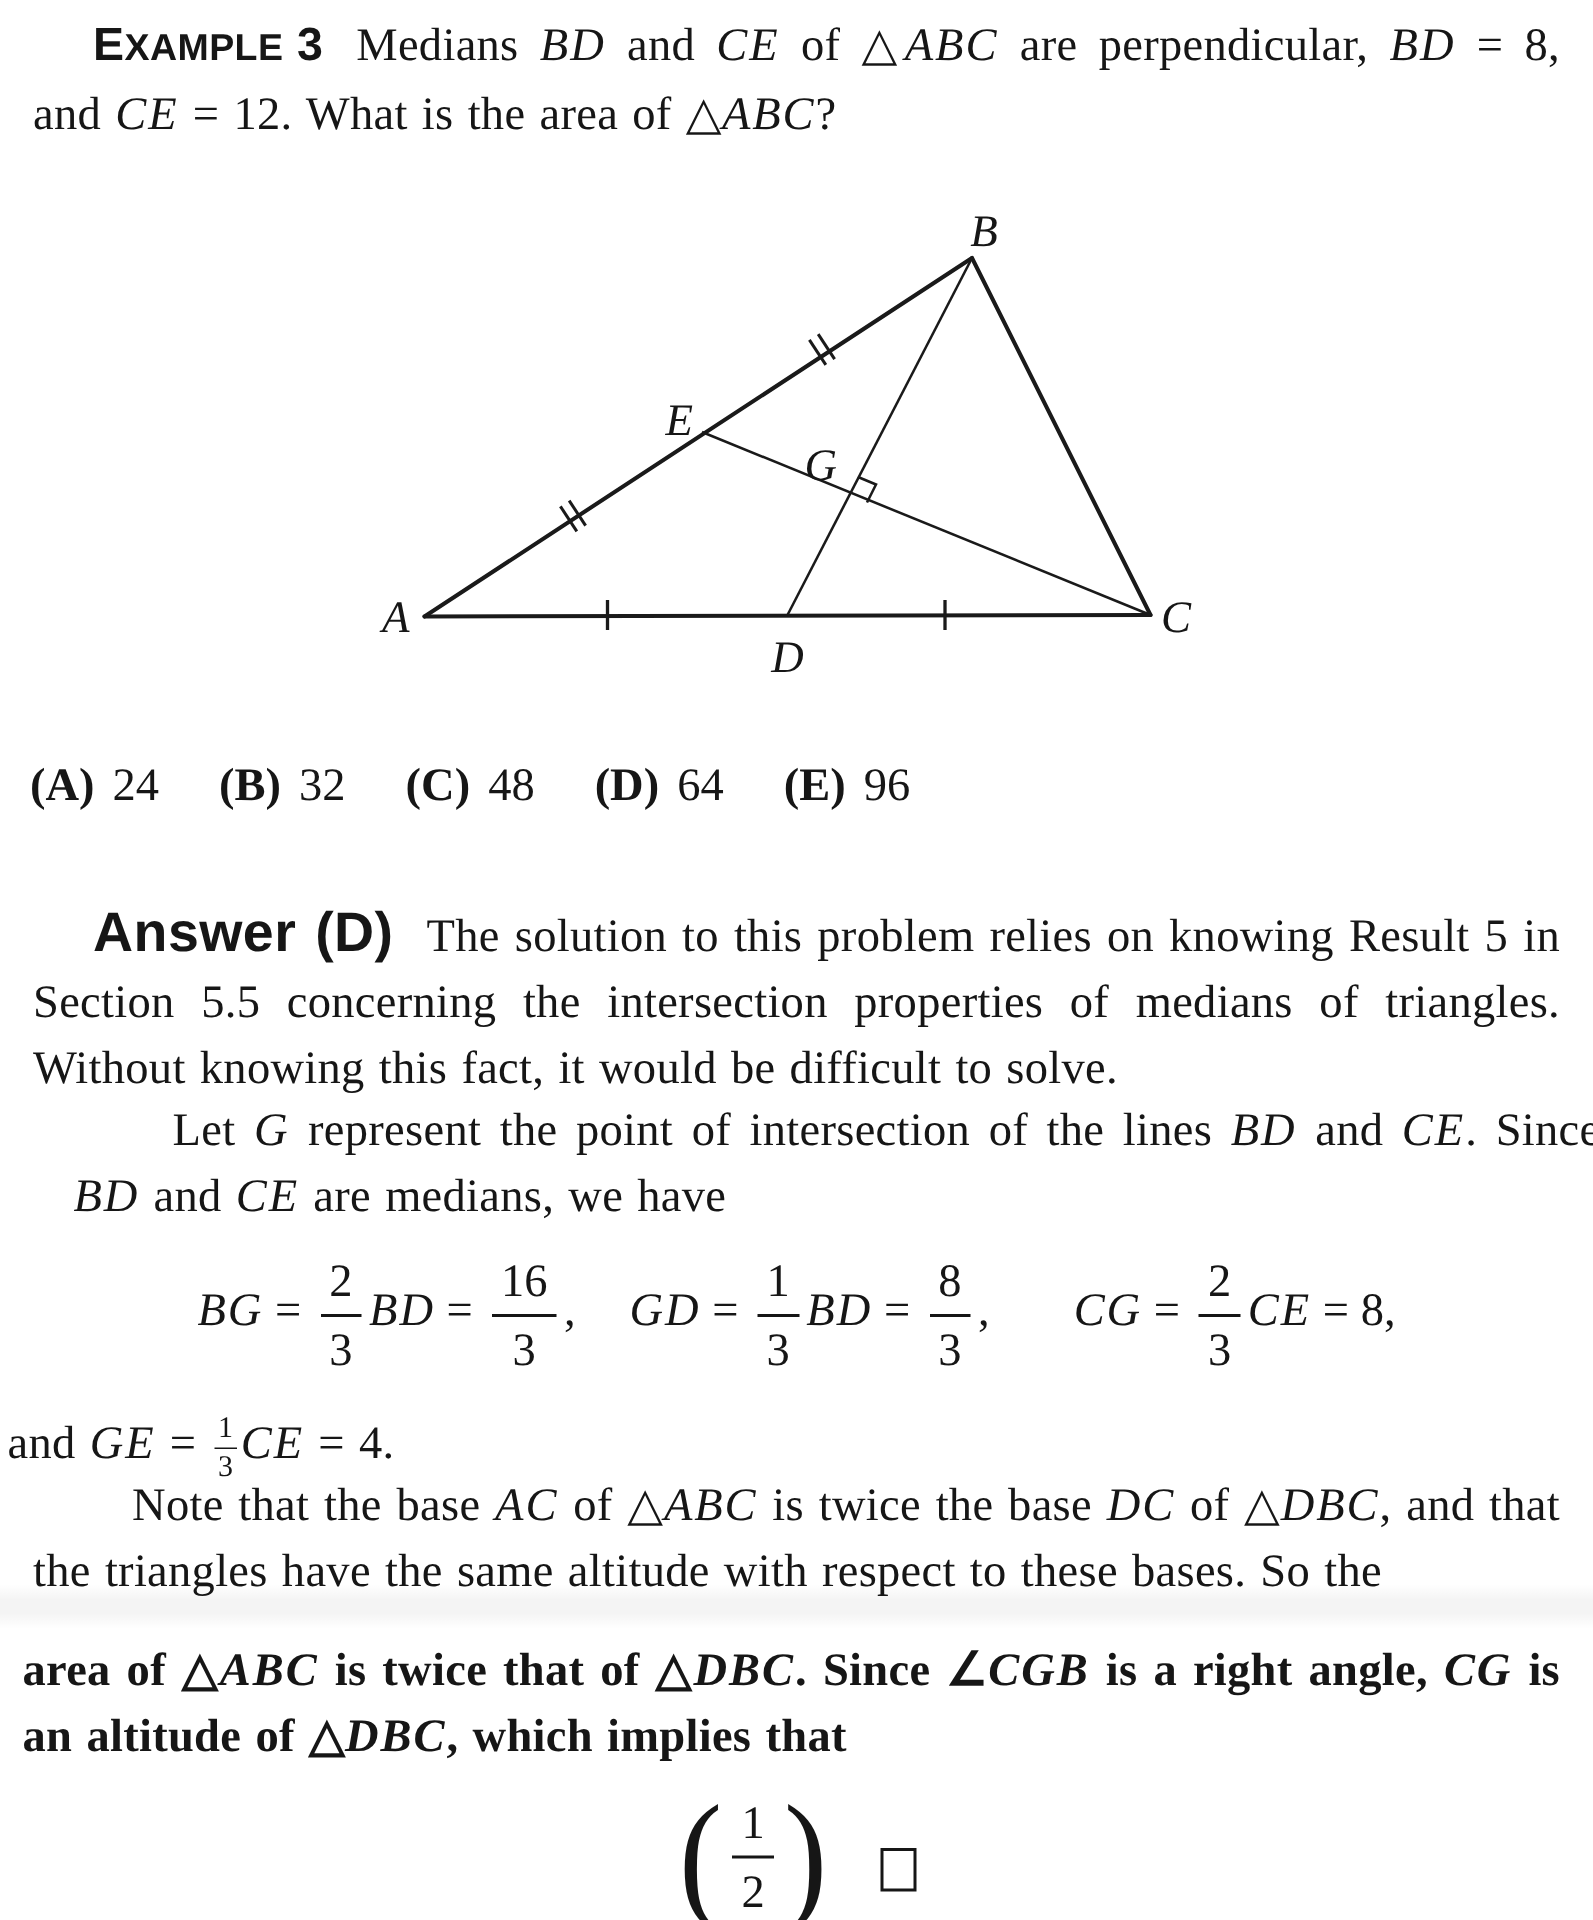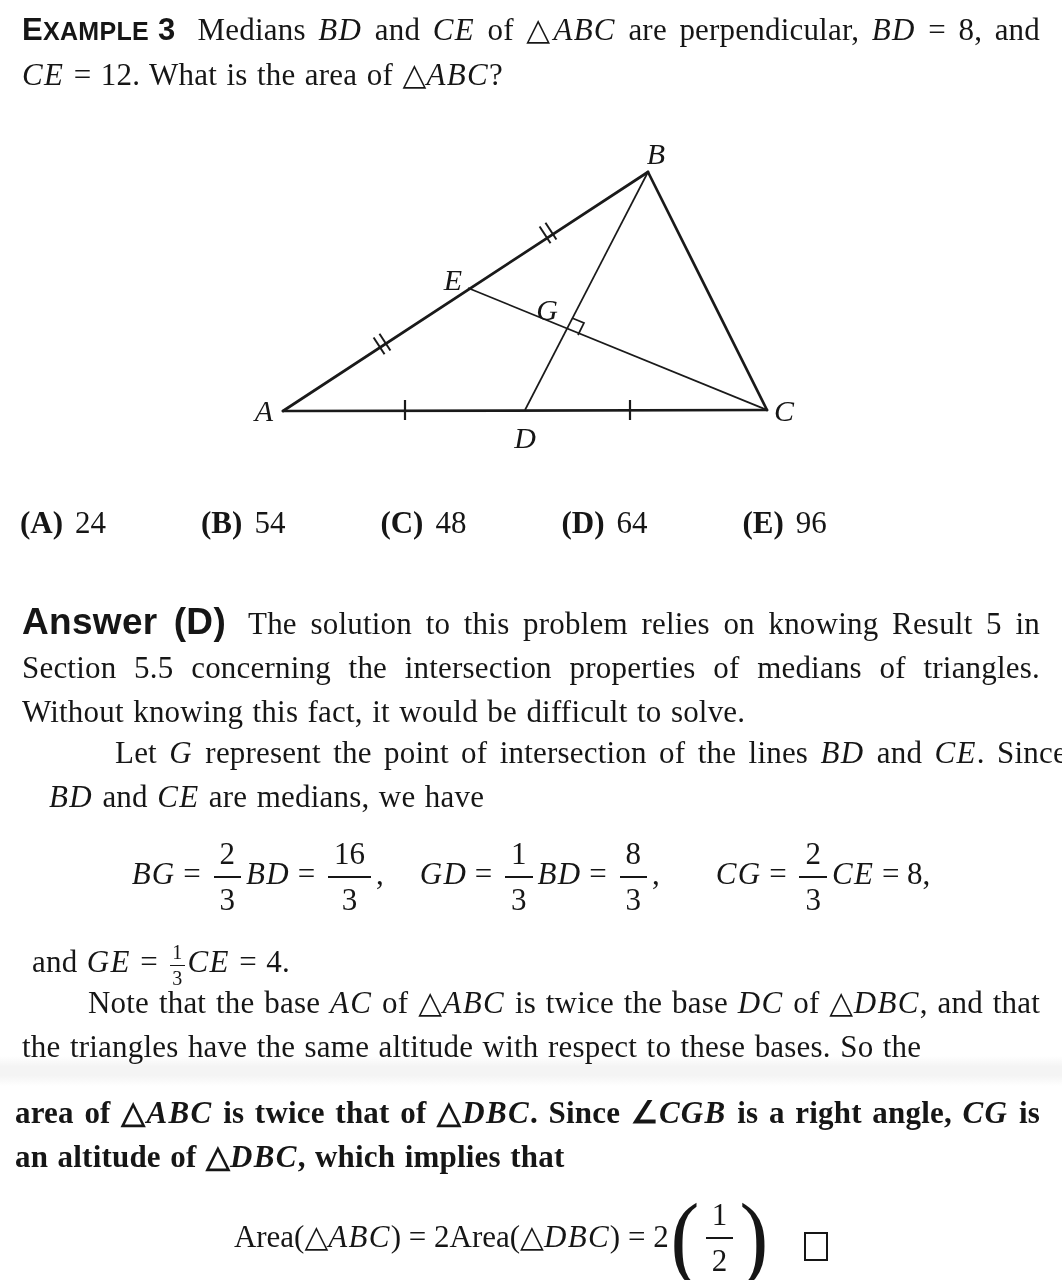"EXAMPLE 3" .heading-sans { margin-left: none -> 40px }
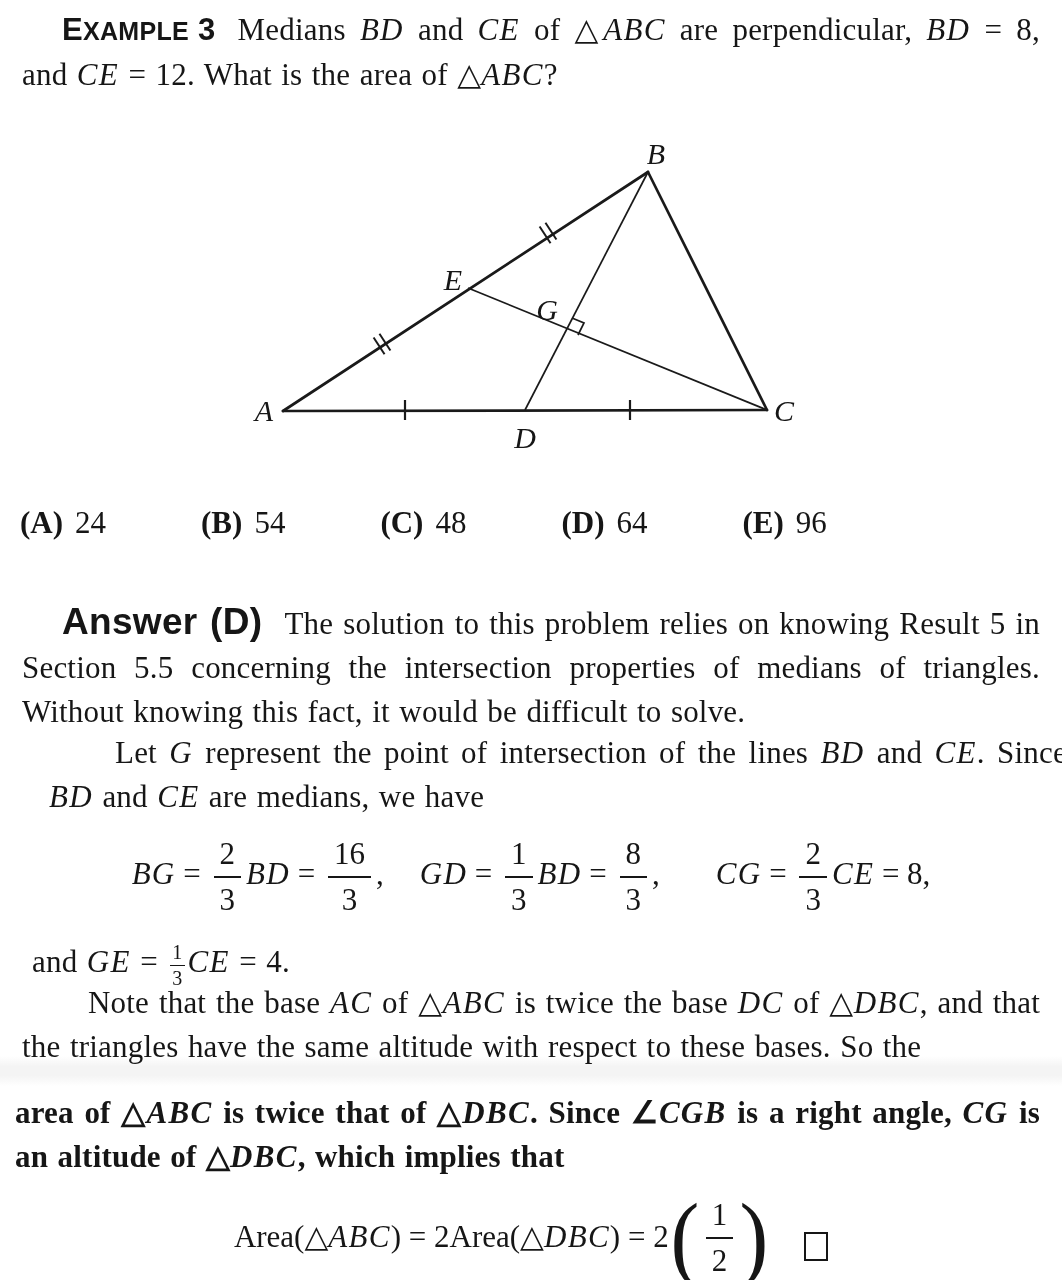"(A) 24" .choices { gap: 95px -> 40px }
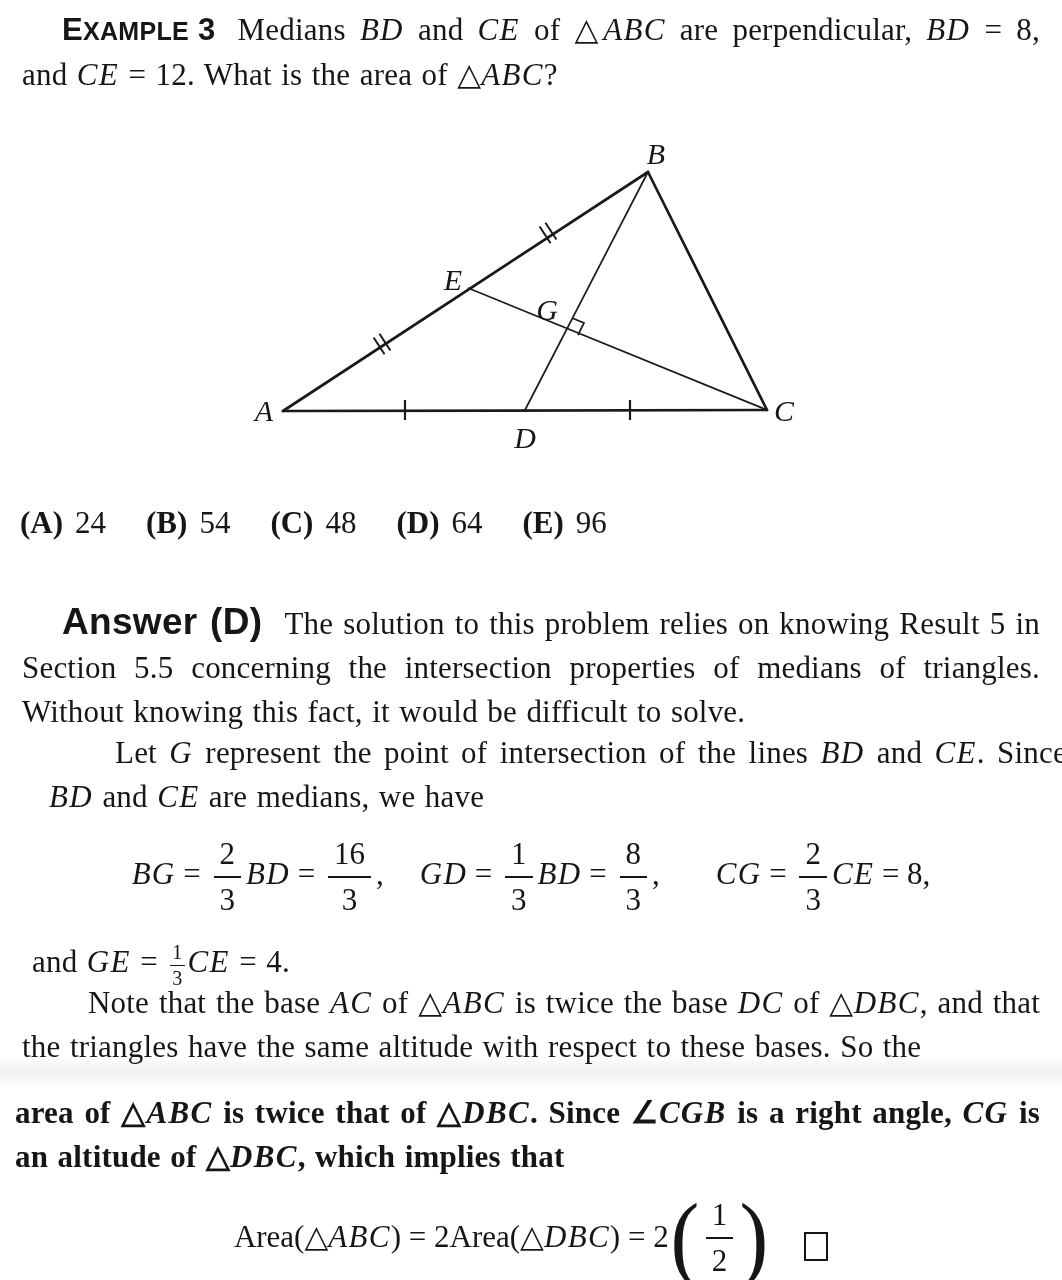"54" span.ch-val { text: 54 -> 32 }
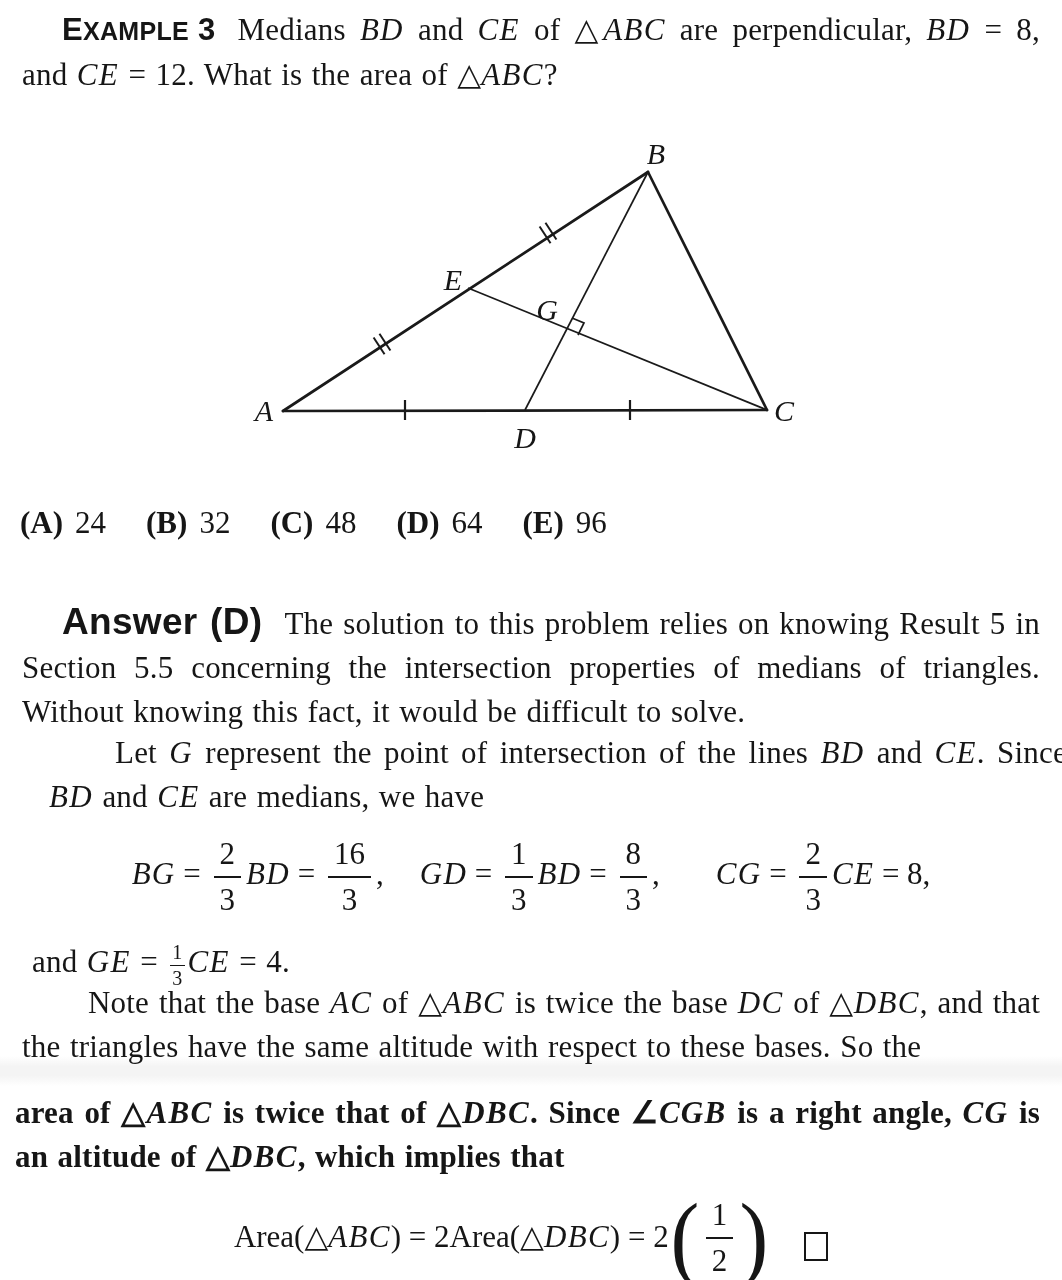"and GE =" div.para { left: 32px -> 5px }
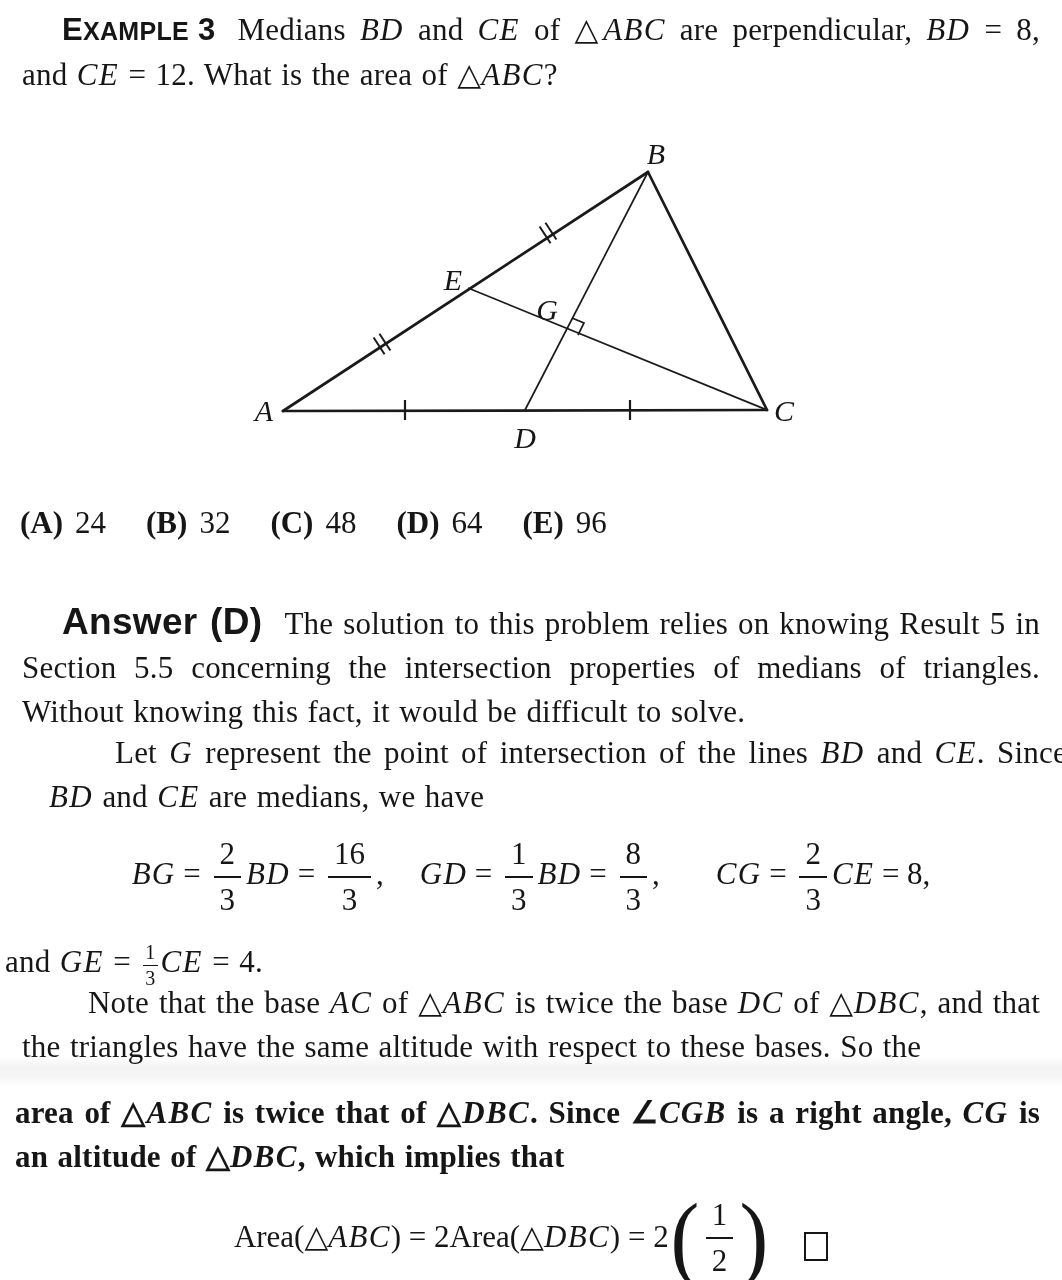"Area(△ABC) = 2Area(△DBC) = 2" span.eq-group { html: <span><span>Area(△</span><span>ABC</span><span>) = 2Area(△</span><span>DBC</span><span>) = 2</span></span> -> none }
